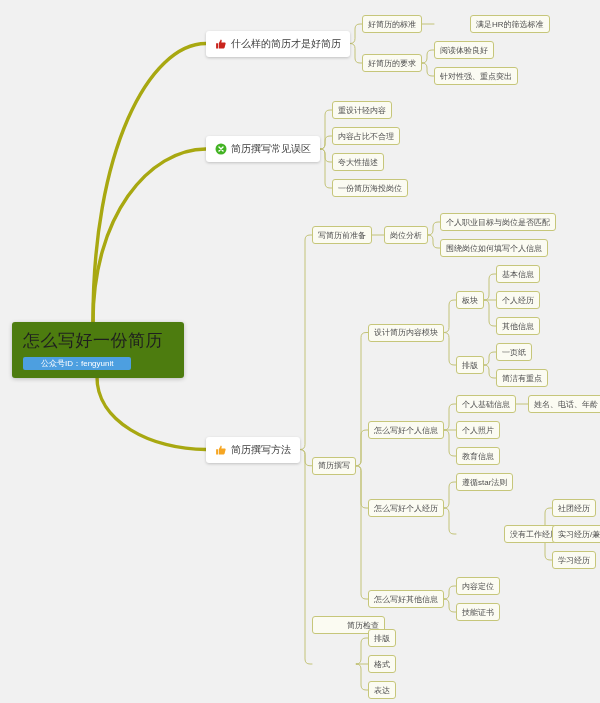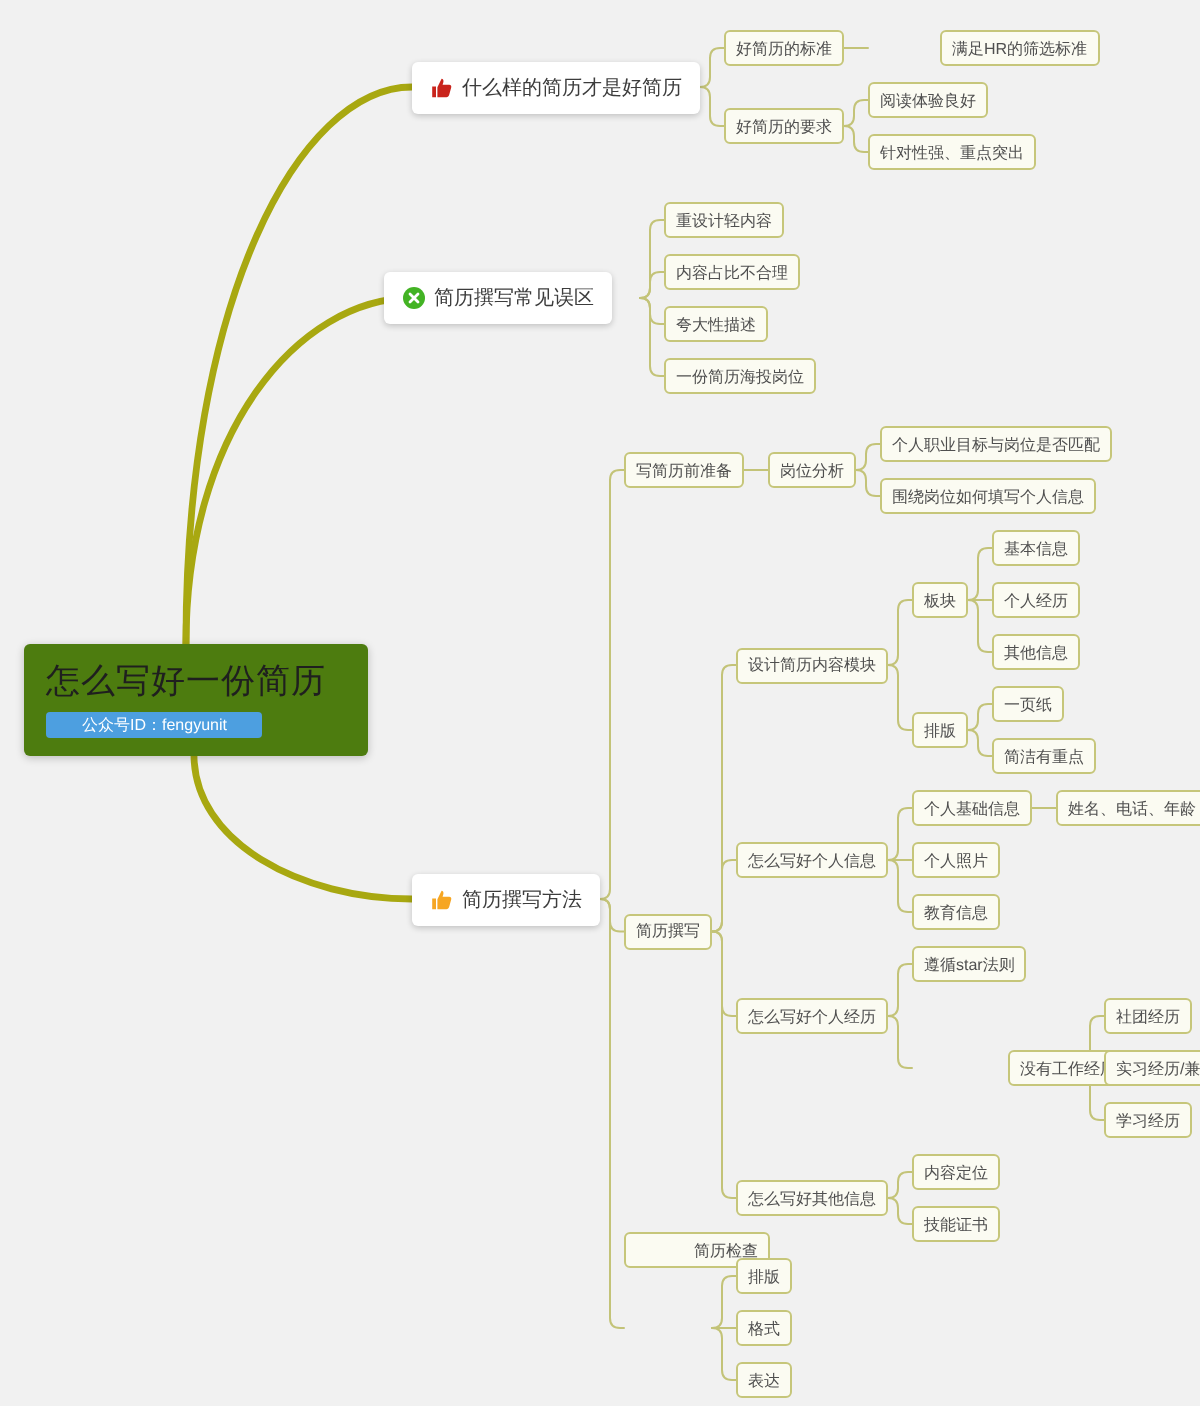"简历撰写常见误区" div.node { left: 192px -> 206px }
